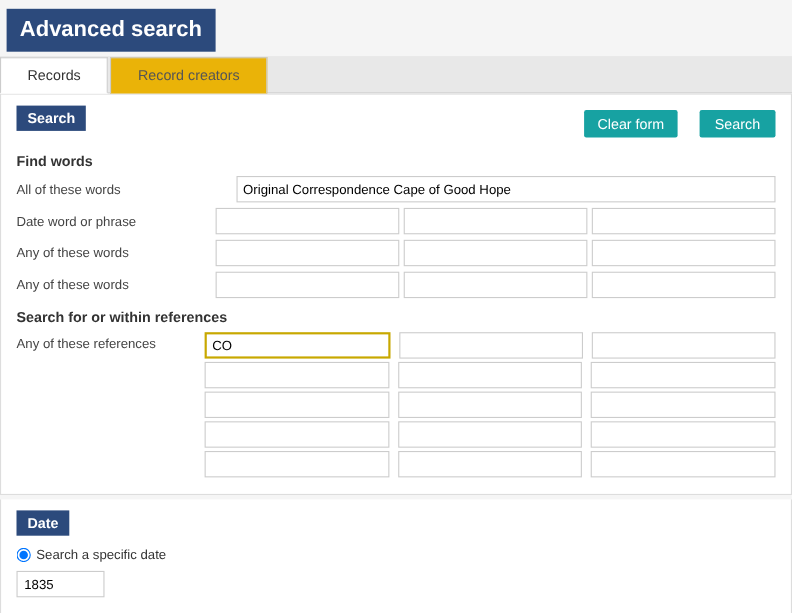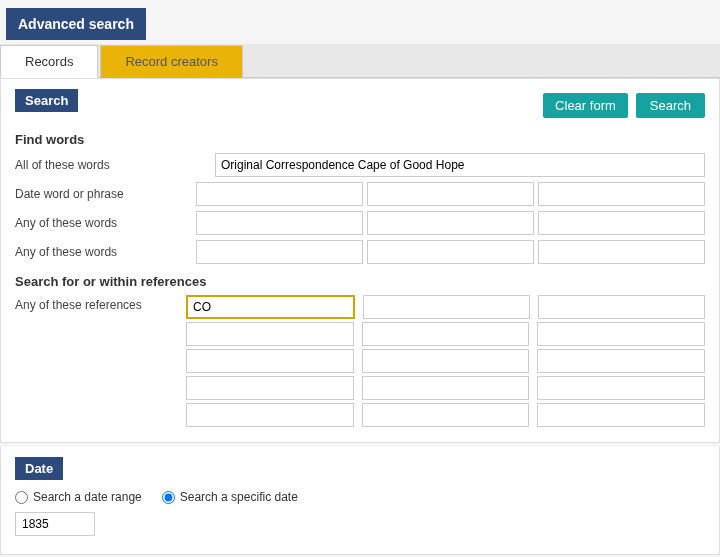"Advanced search" .page-header { font-size: 14px -> 20px }
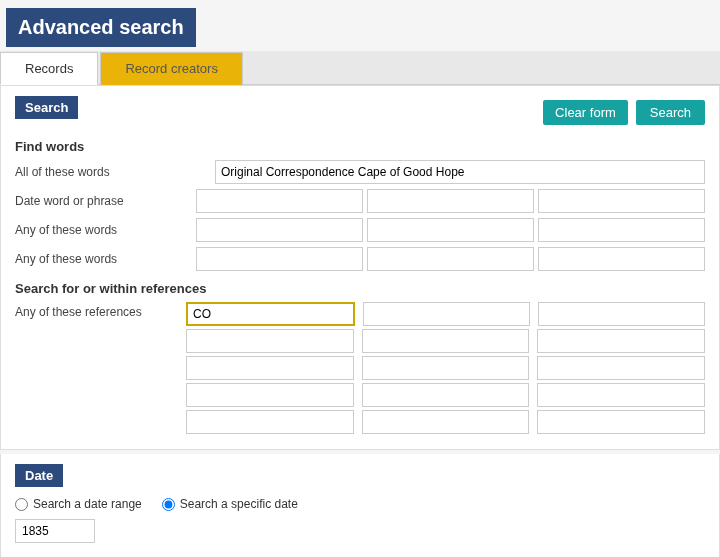"Clear form" .top-btn-row { gap: 8px -> 20px }
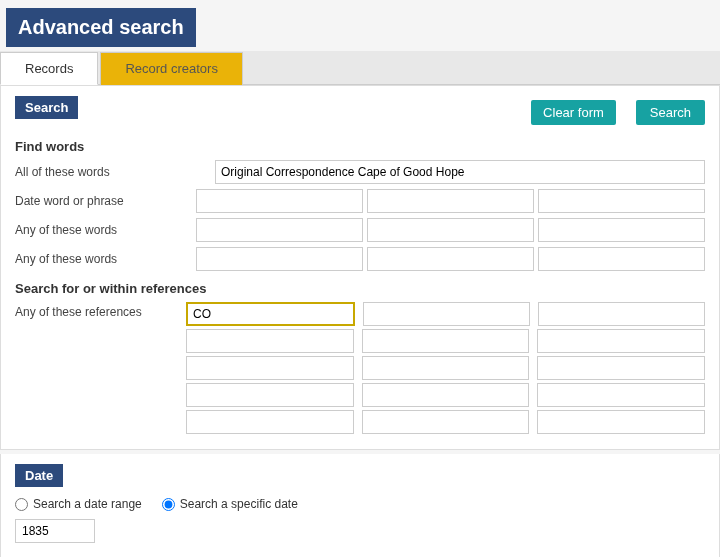"Search a date range" div.date-option { html: <div> <input> <label>Search a date range</label> </div> -> none }
